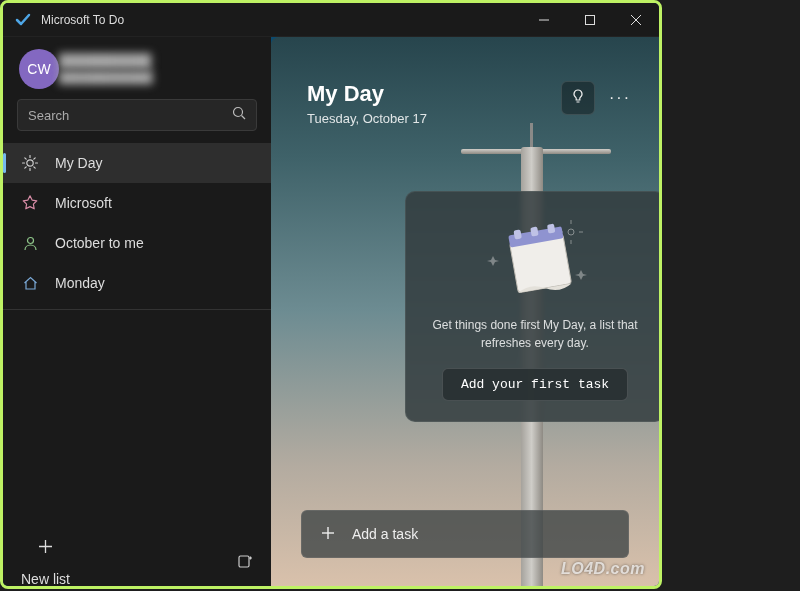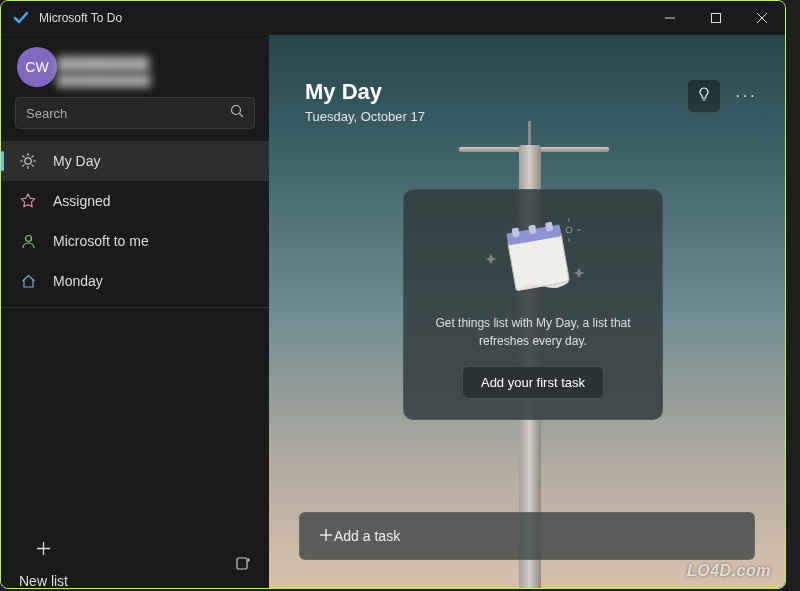"Microsoft To Do" .window { border: 1px solid #bef264 -> 3px solid #bef264; width: 786px -> 662px }
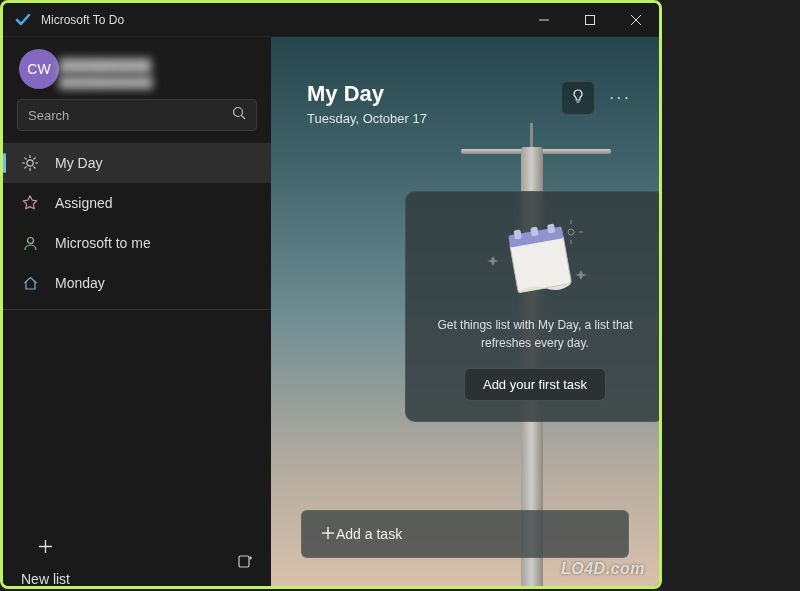"CW" .user-row { align-items: flex-end -> center }
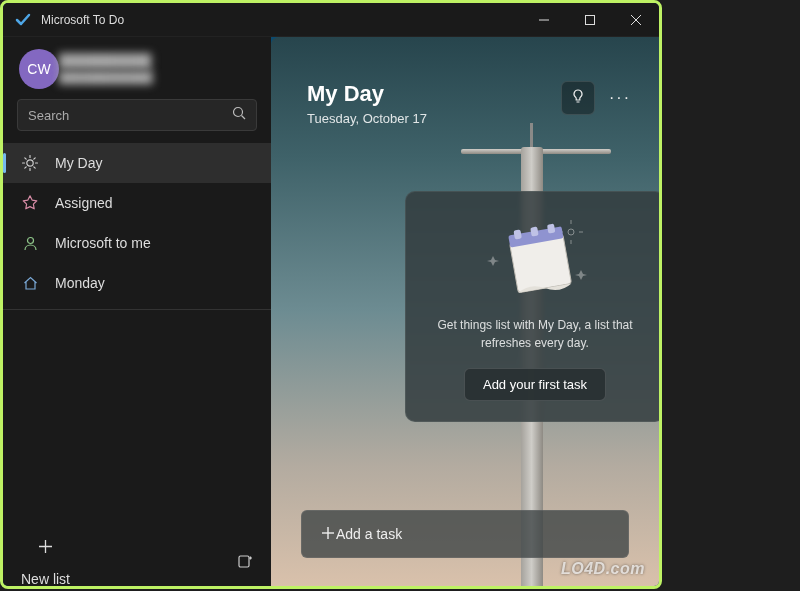"Assigned" span { text: Assigned -> Microsoft }
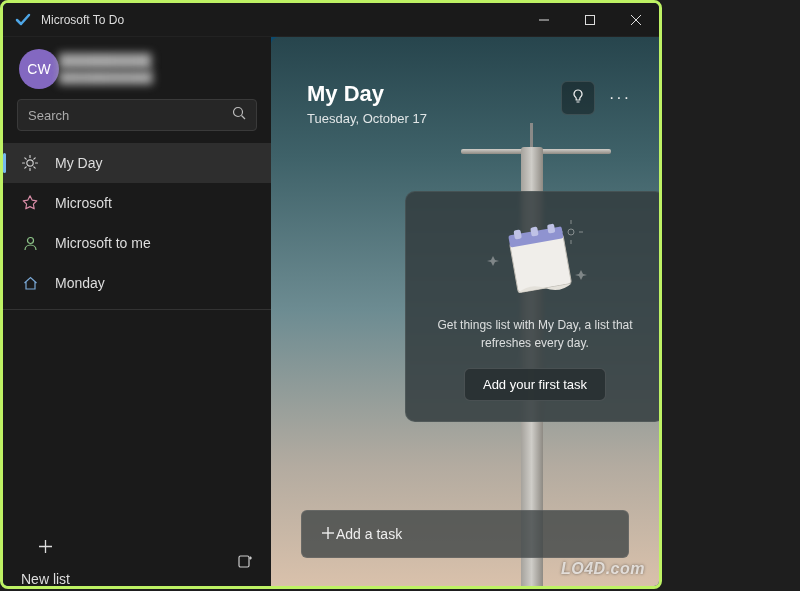"Microsoft to me" span { text: Microsoft -> October }
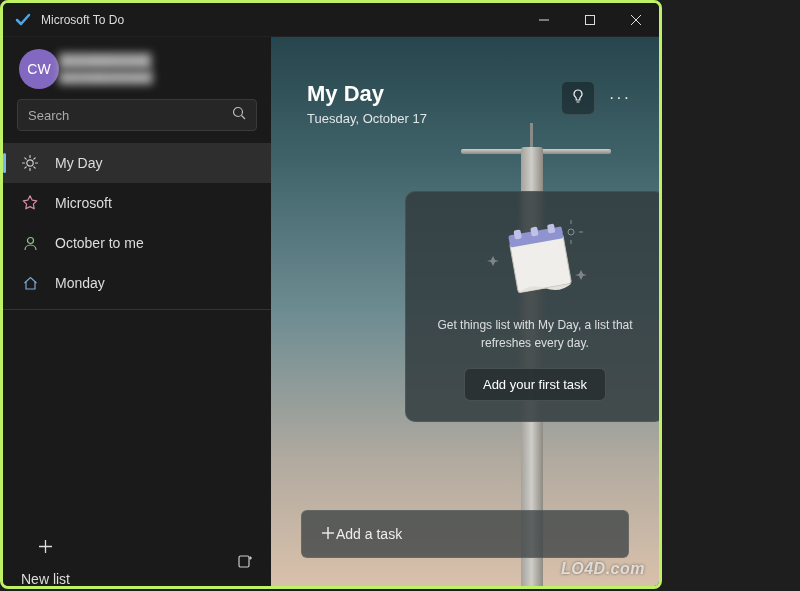"Get things list with My" p { text: list with -> done first }
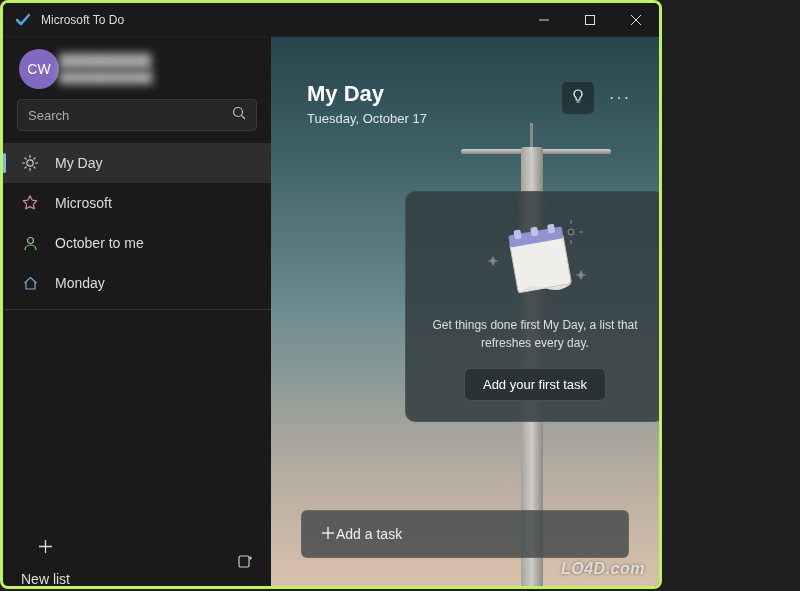"Add your first task" .focus-card .cta { font-family: none -> Liberation Mono, monospace }
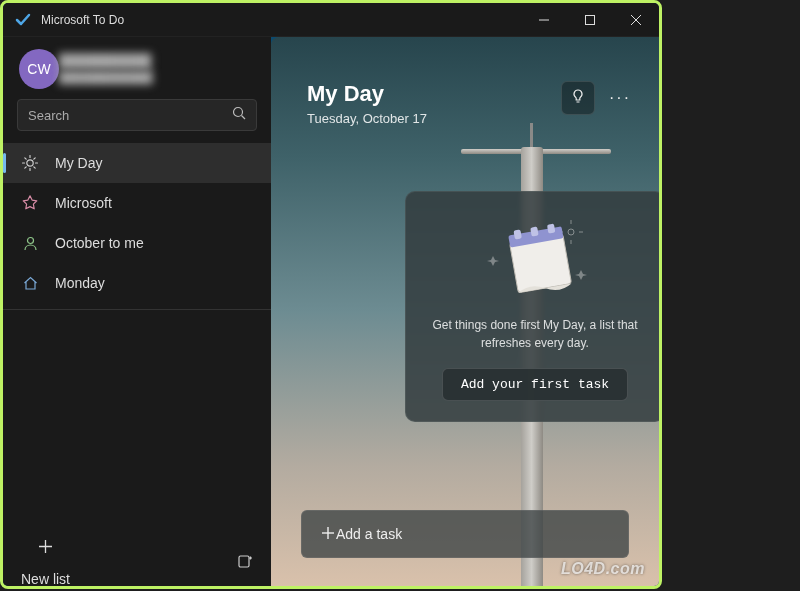"Add a task" .add-task { gap: none -> 16px }
